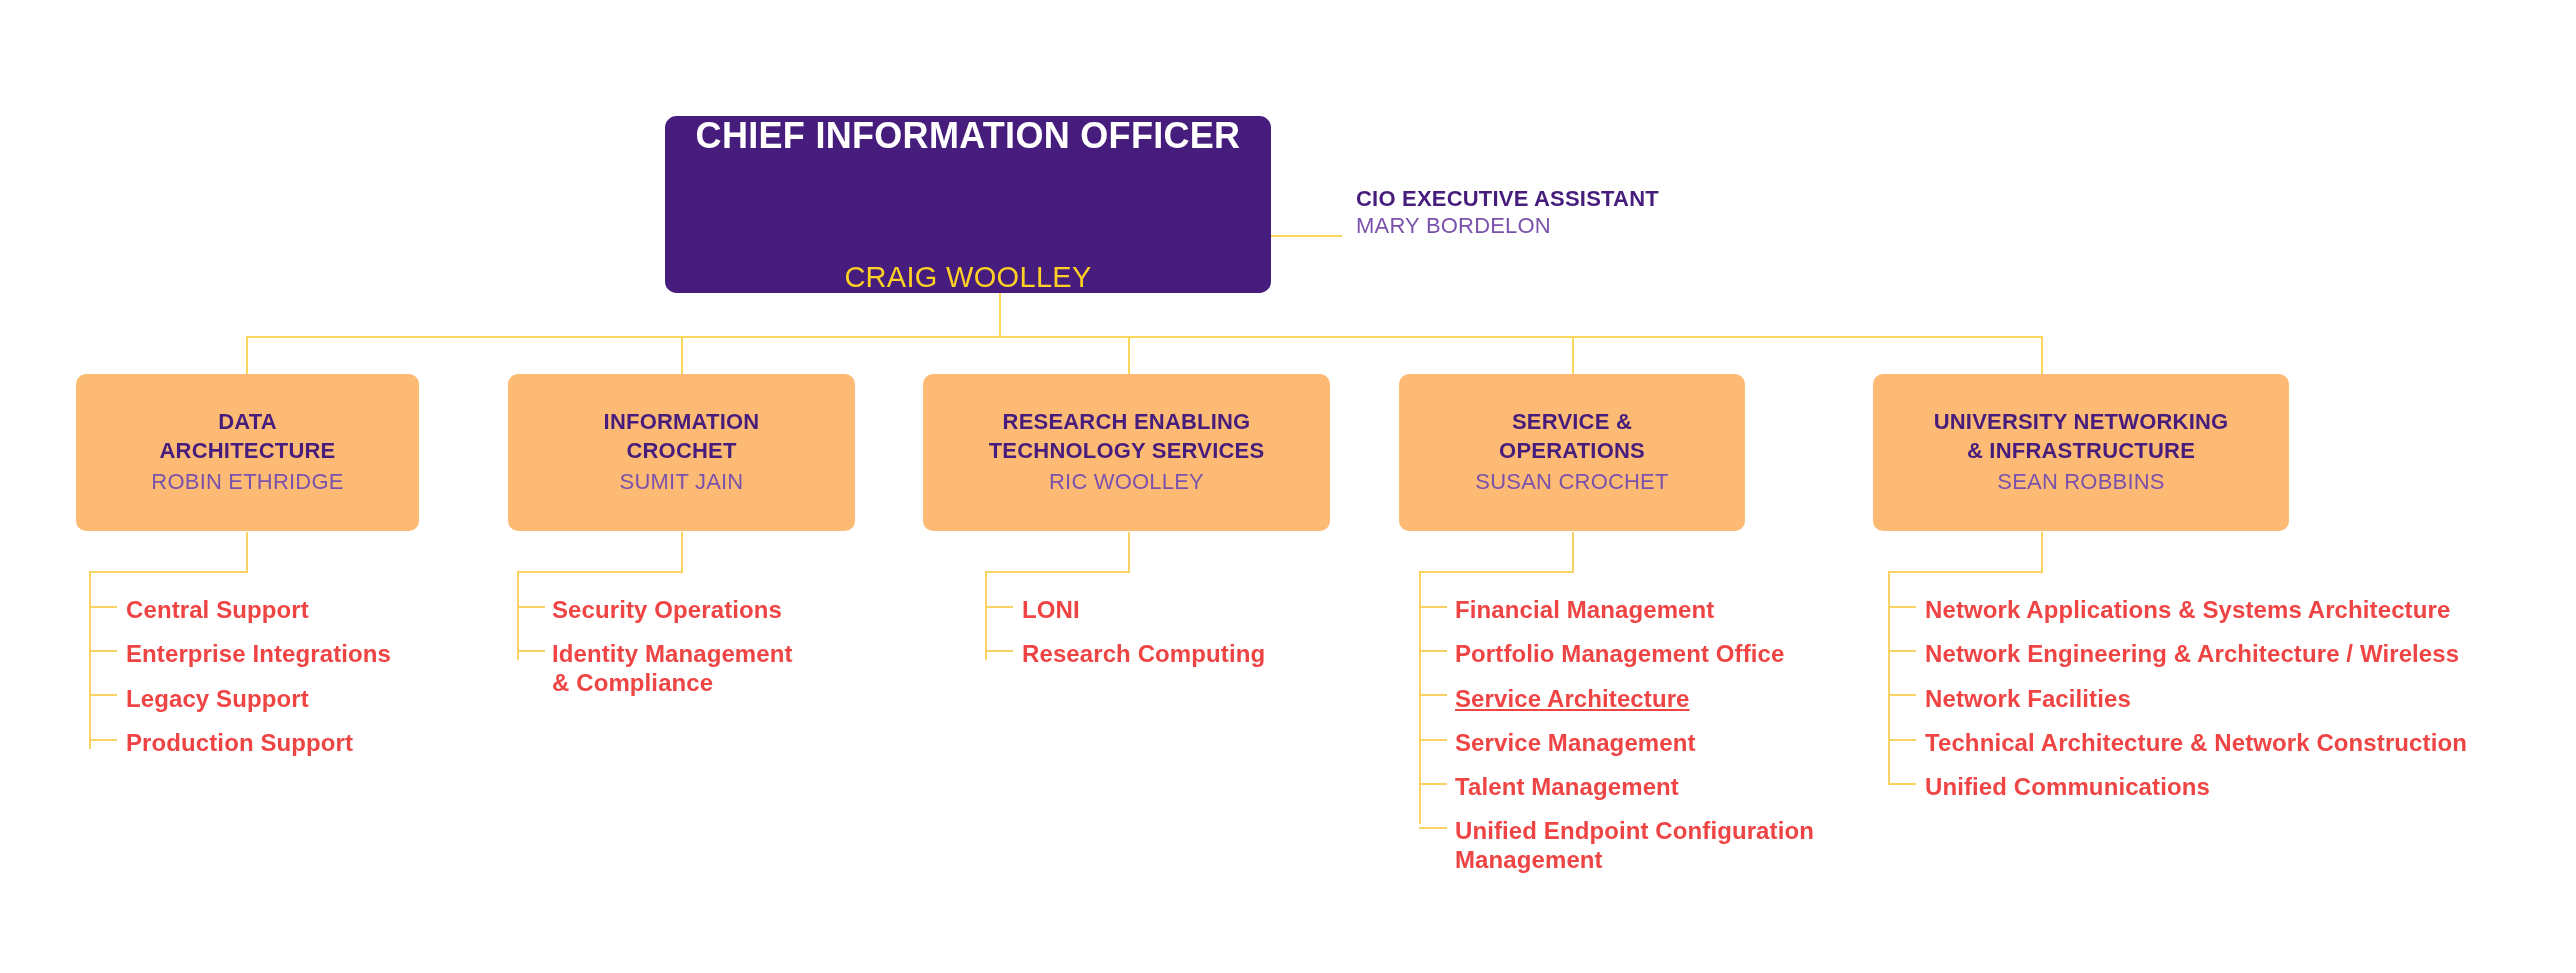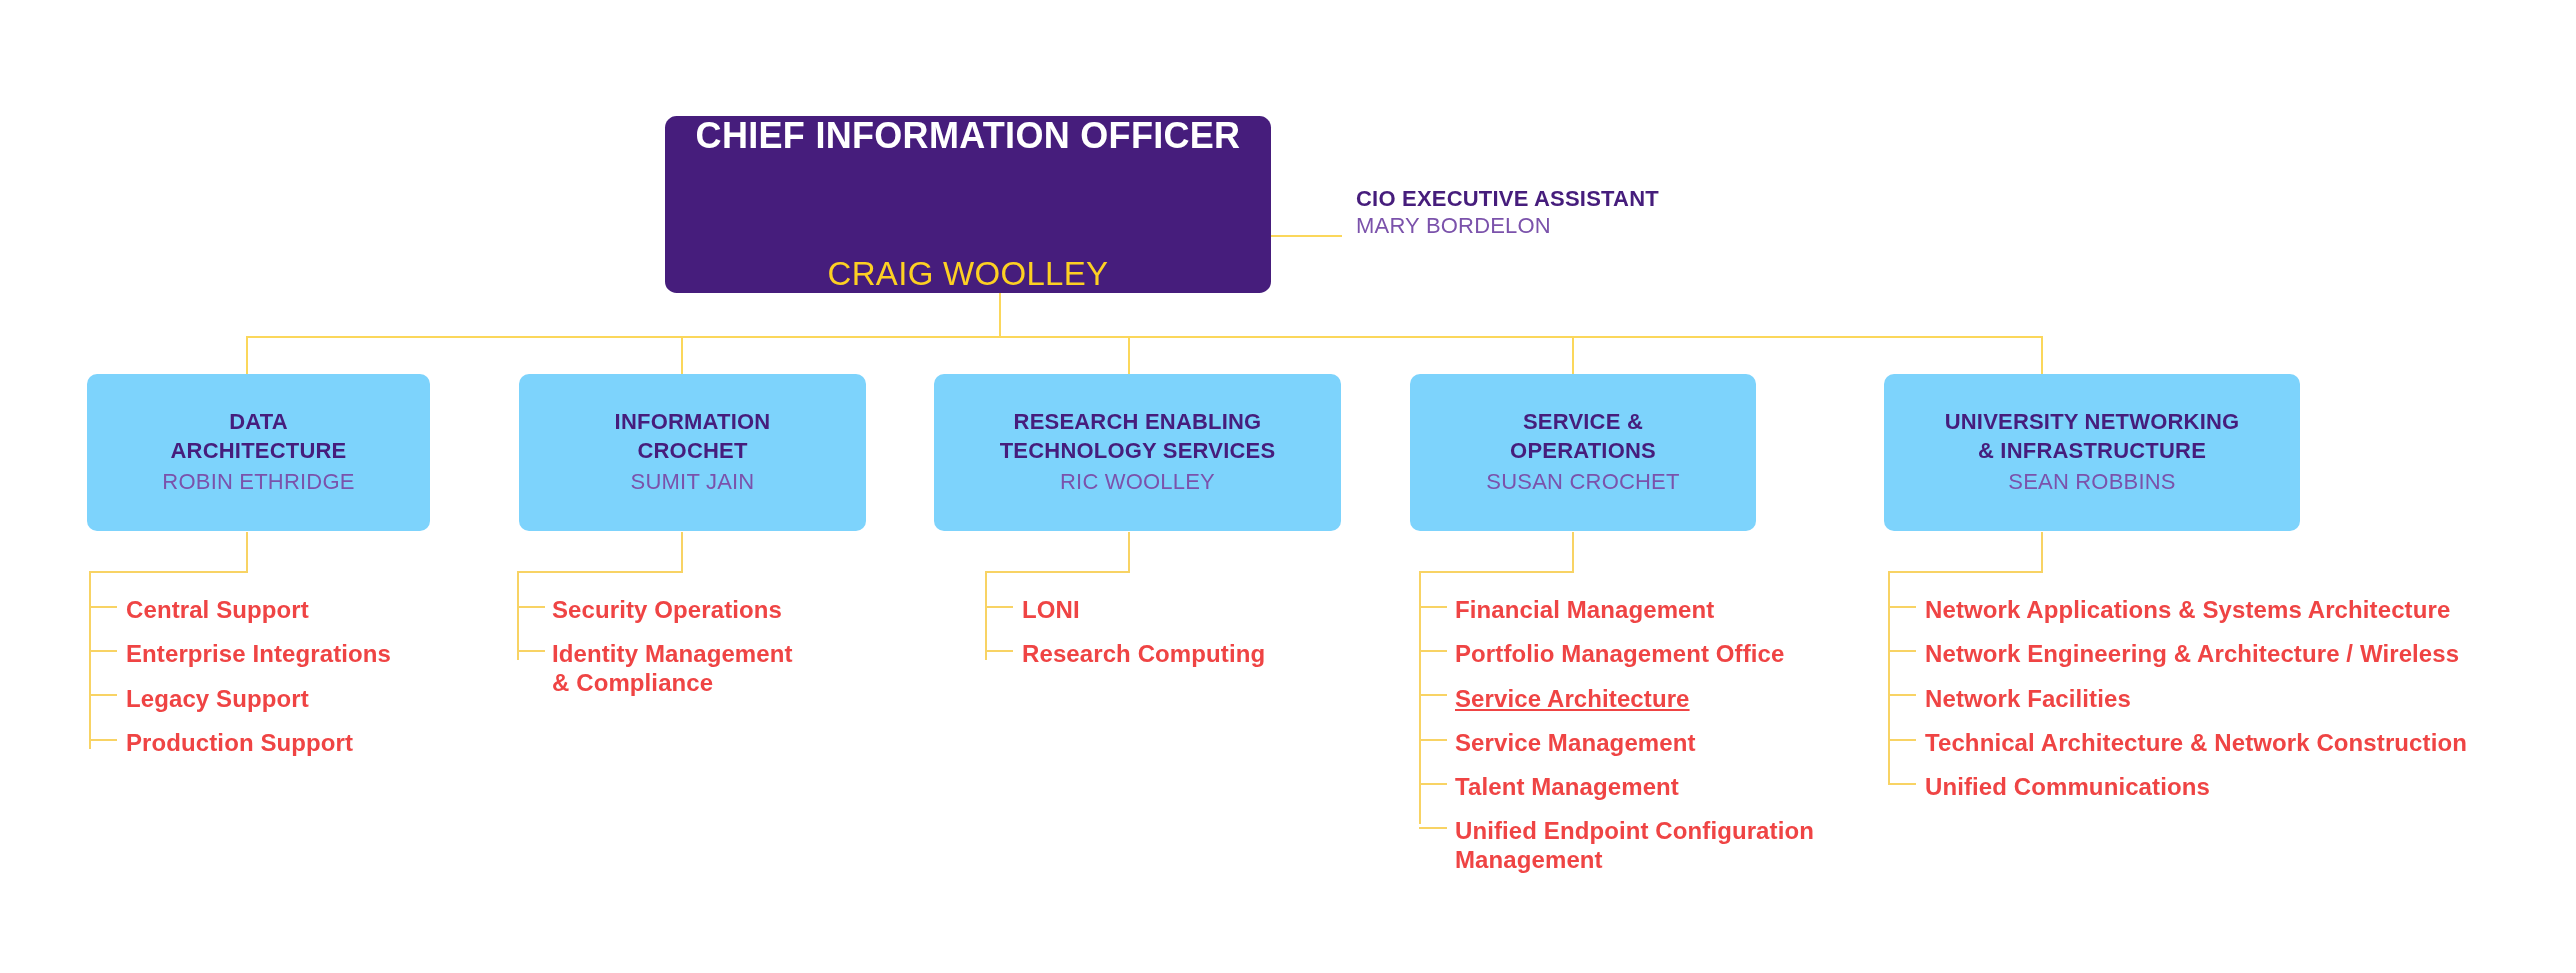"CRAIG WOOLLEY" .cio-name { font-size: 33px -> 29px }
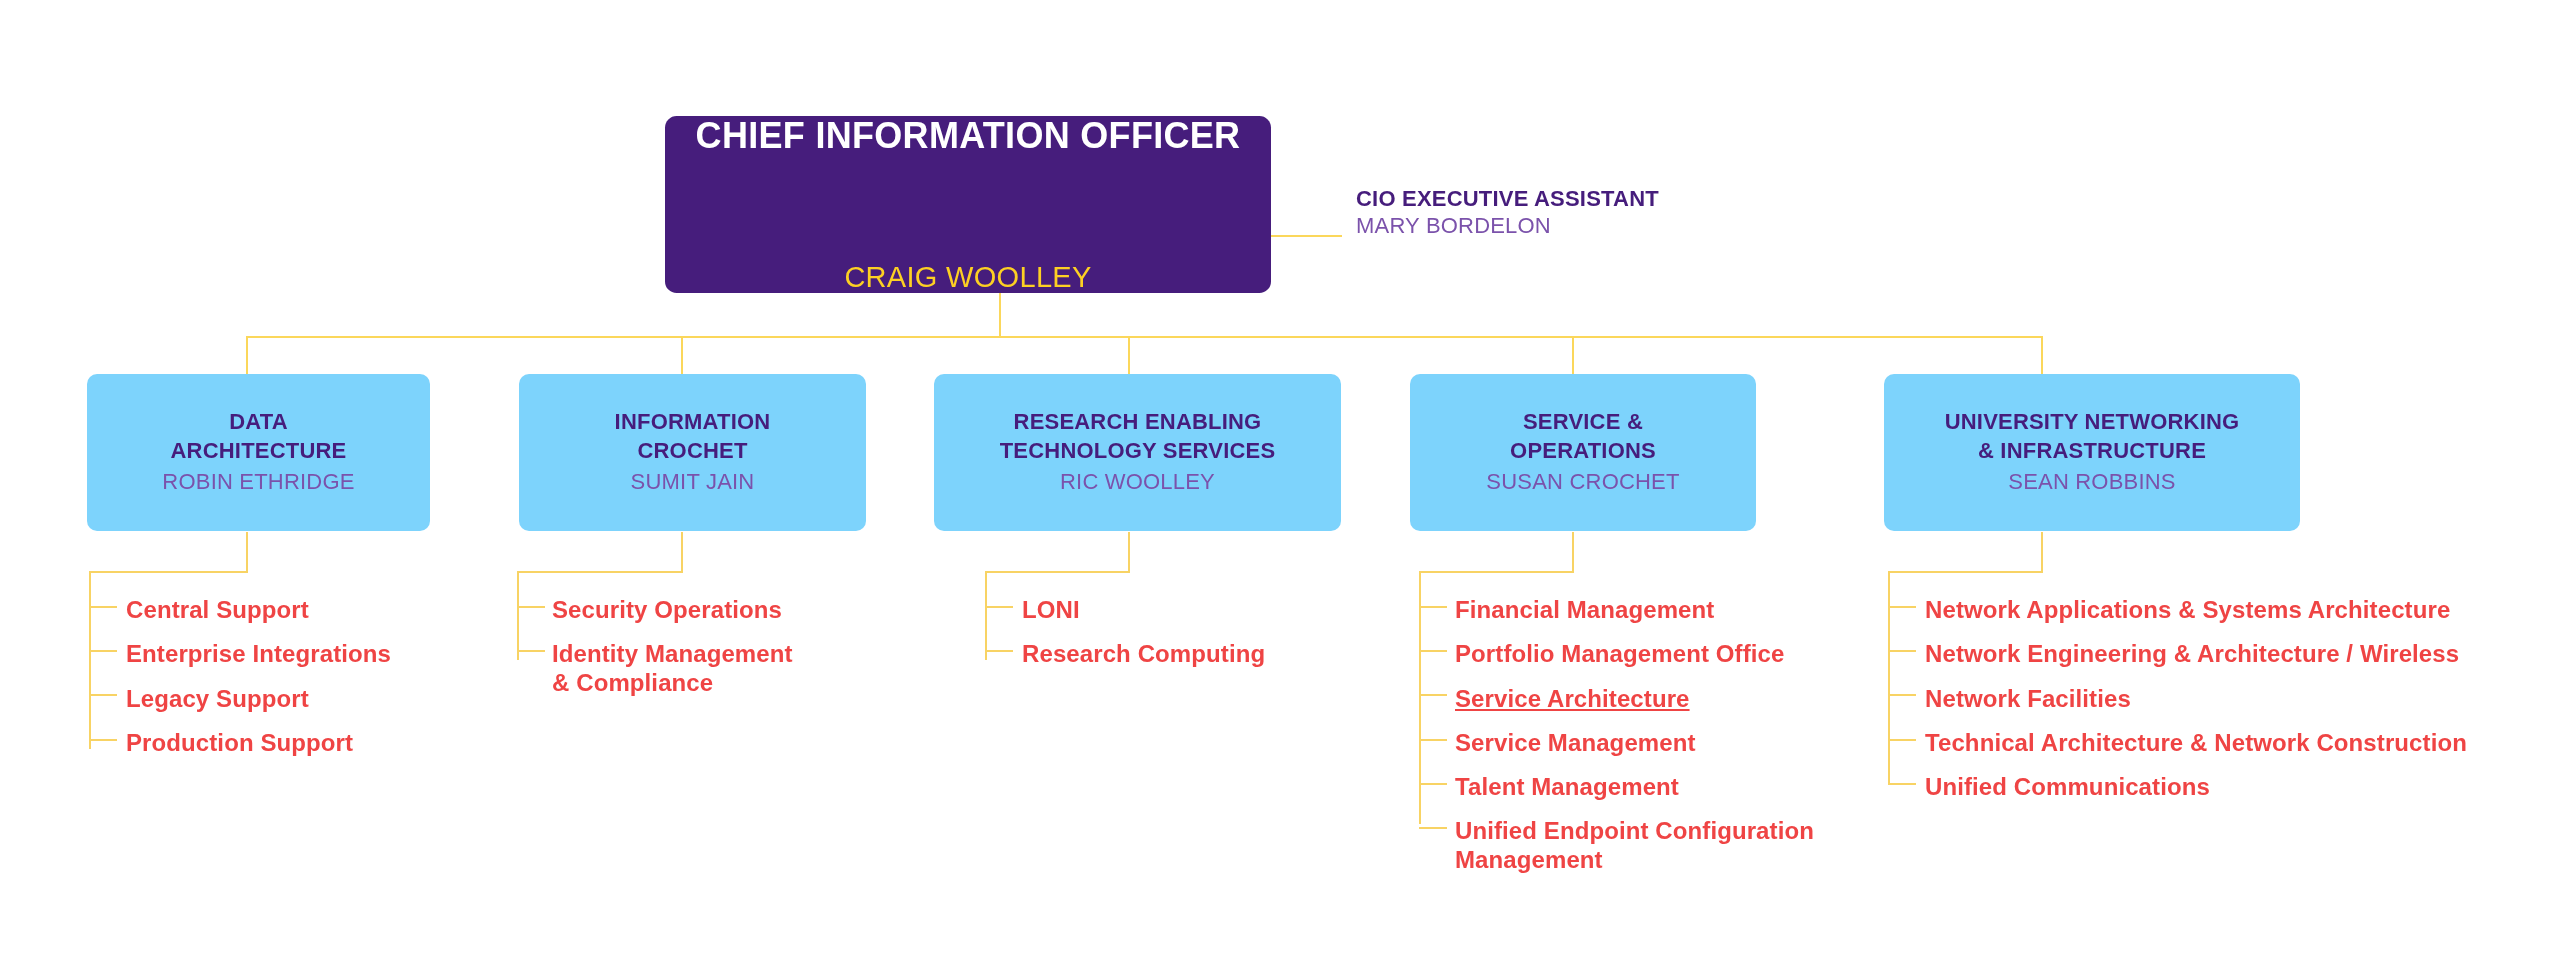"DATA" .div-card { background: #7dd3fc -> #fdba74; margin-left: 11px -> none }
